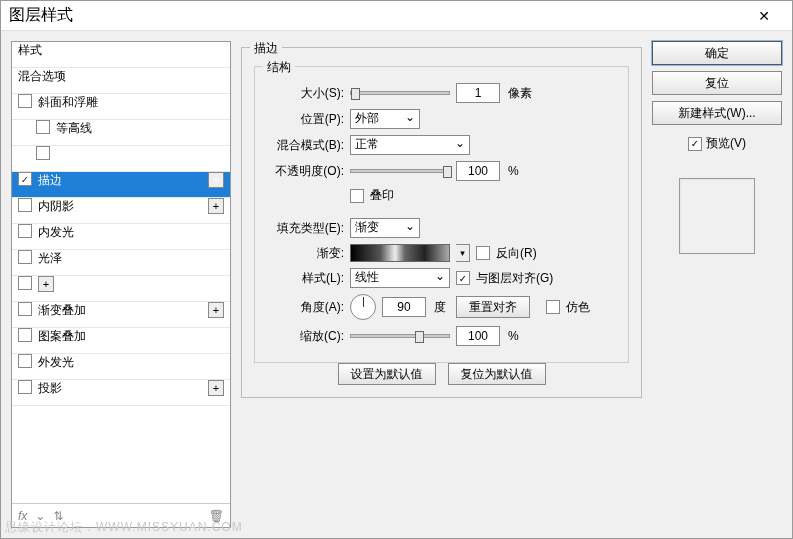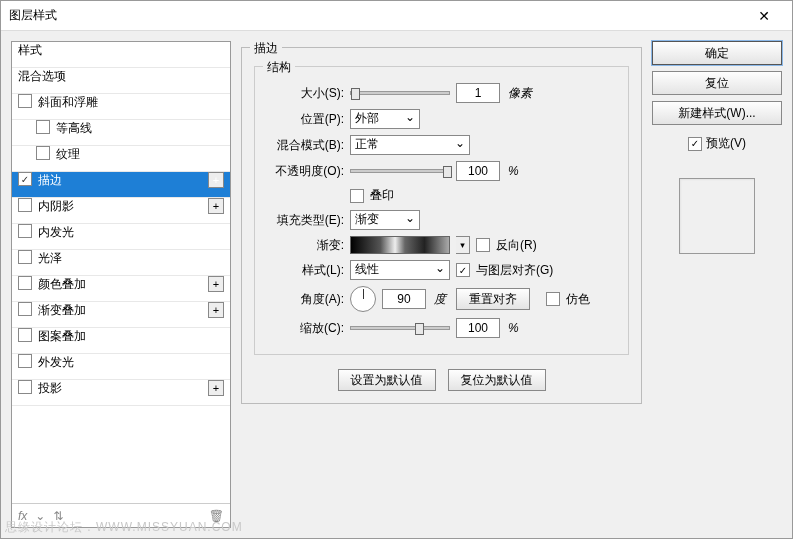"图层样式" .titlebar-text { font-size: 12px -> 16px }
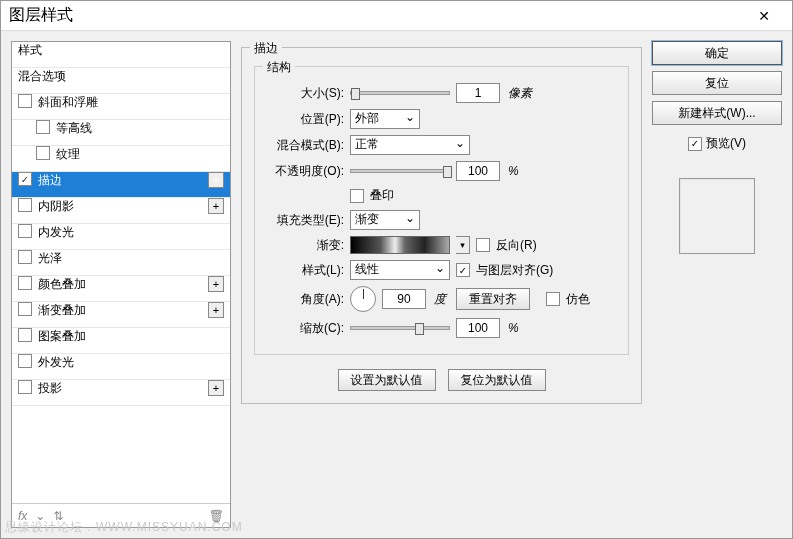"像素" .unit { font-style: italic -> none }
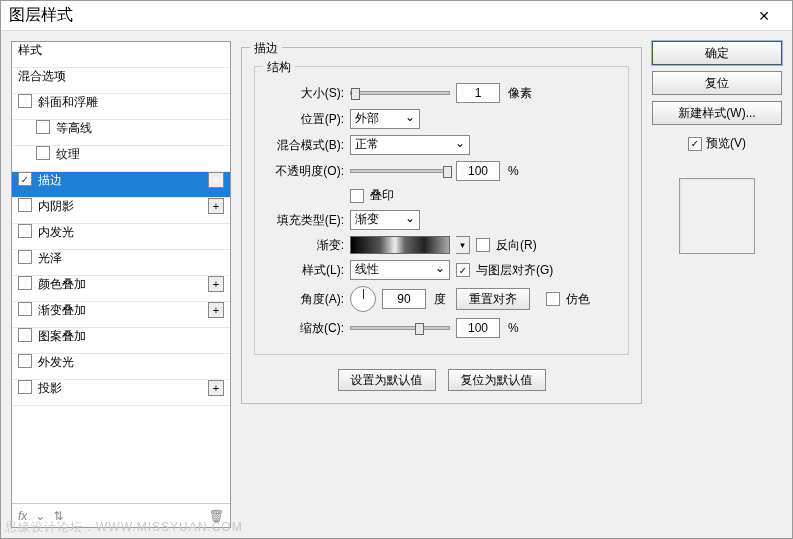"纹理" span.style-label { html: <span>纹理</span> -> none }
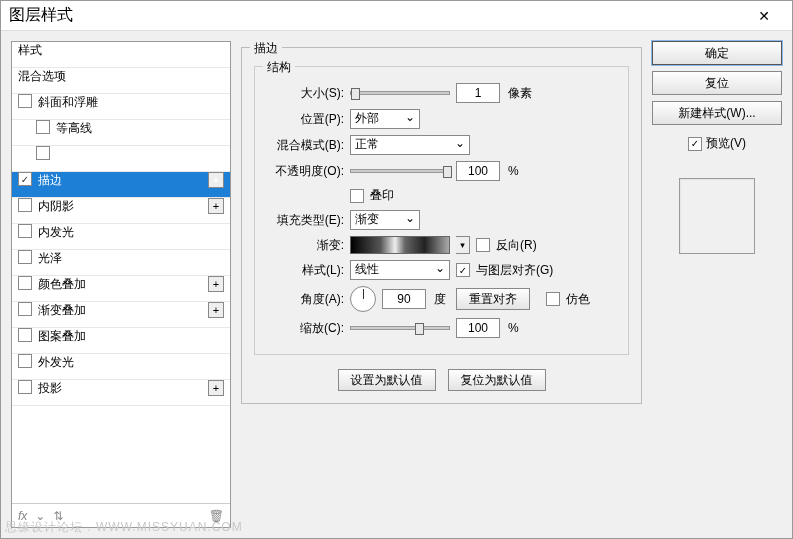"填充类型(E):" div.row { margin-top: 6px -> 14px }
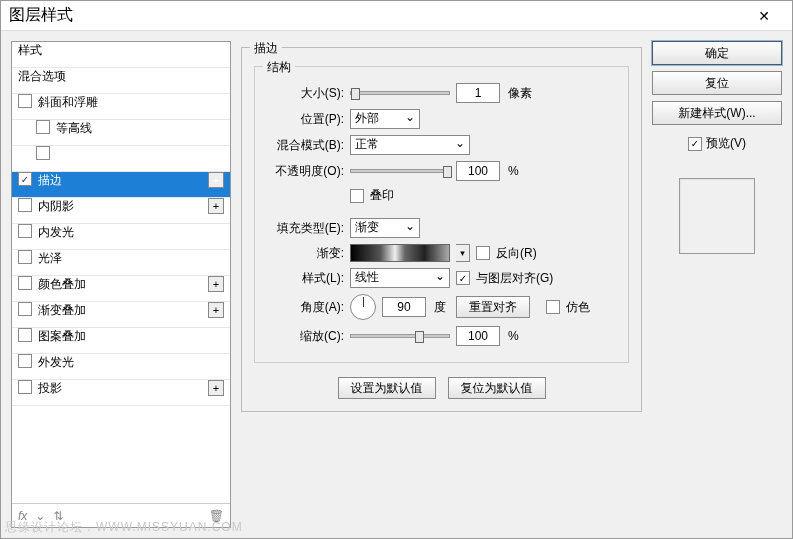"颜色叠加" span.style-label { html: <span>颜色叠加</span> -> none }
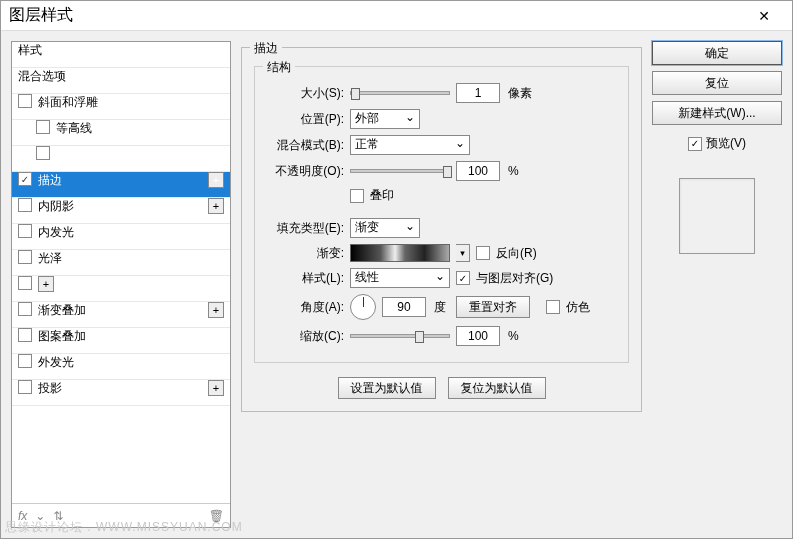"设置为默认值" .bottom-btns { margin-top: 14px -> none }
